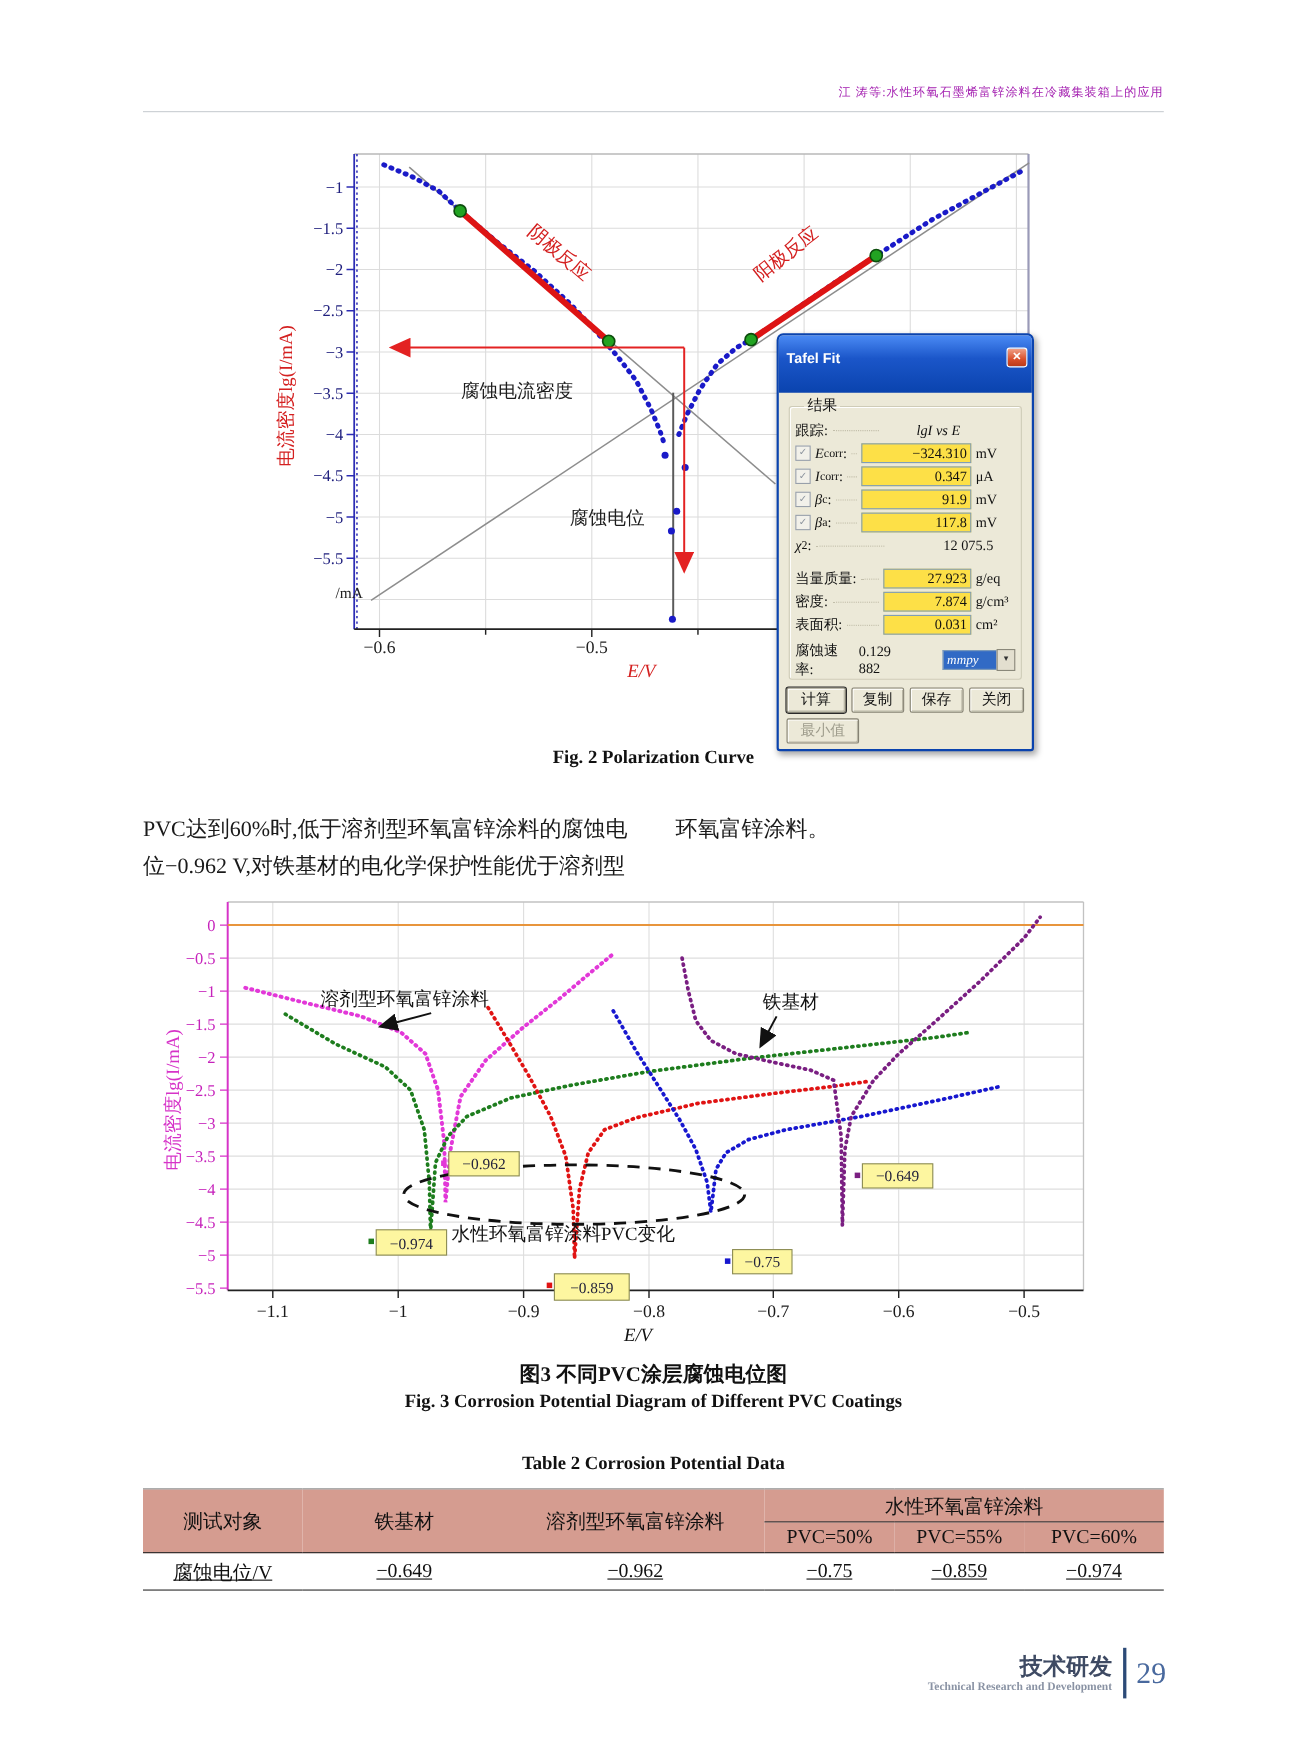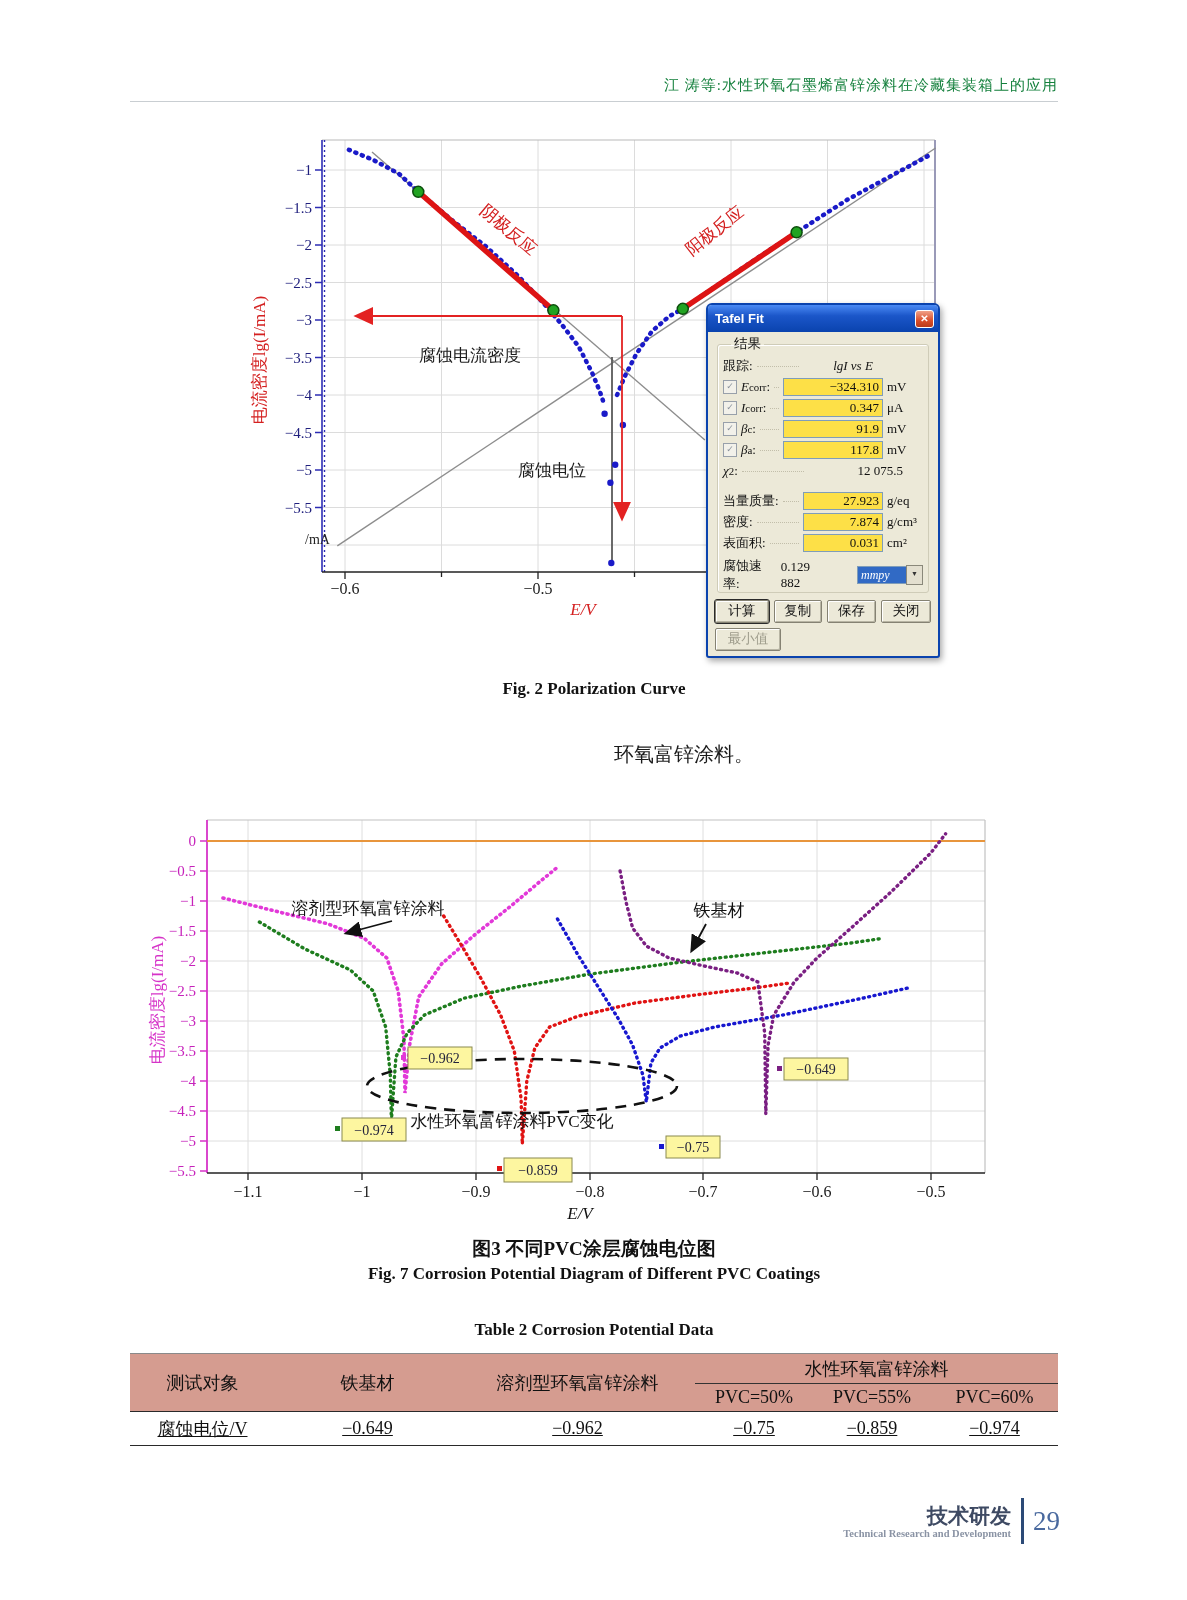"江 涛等:水性环氧石墨烯富锌涂料在冷藏集装箱上的应用" .hdr { color: #15803d -> #a21caf; font-size: 15px -> 11px }
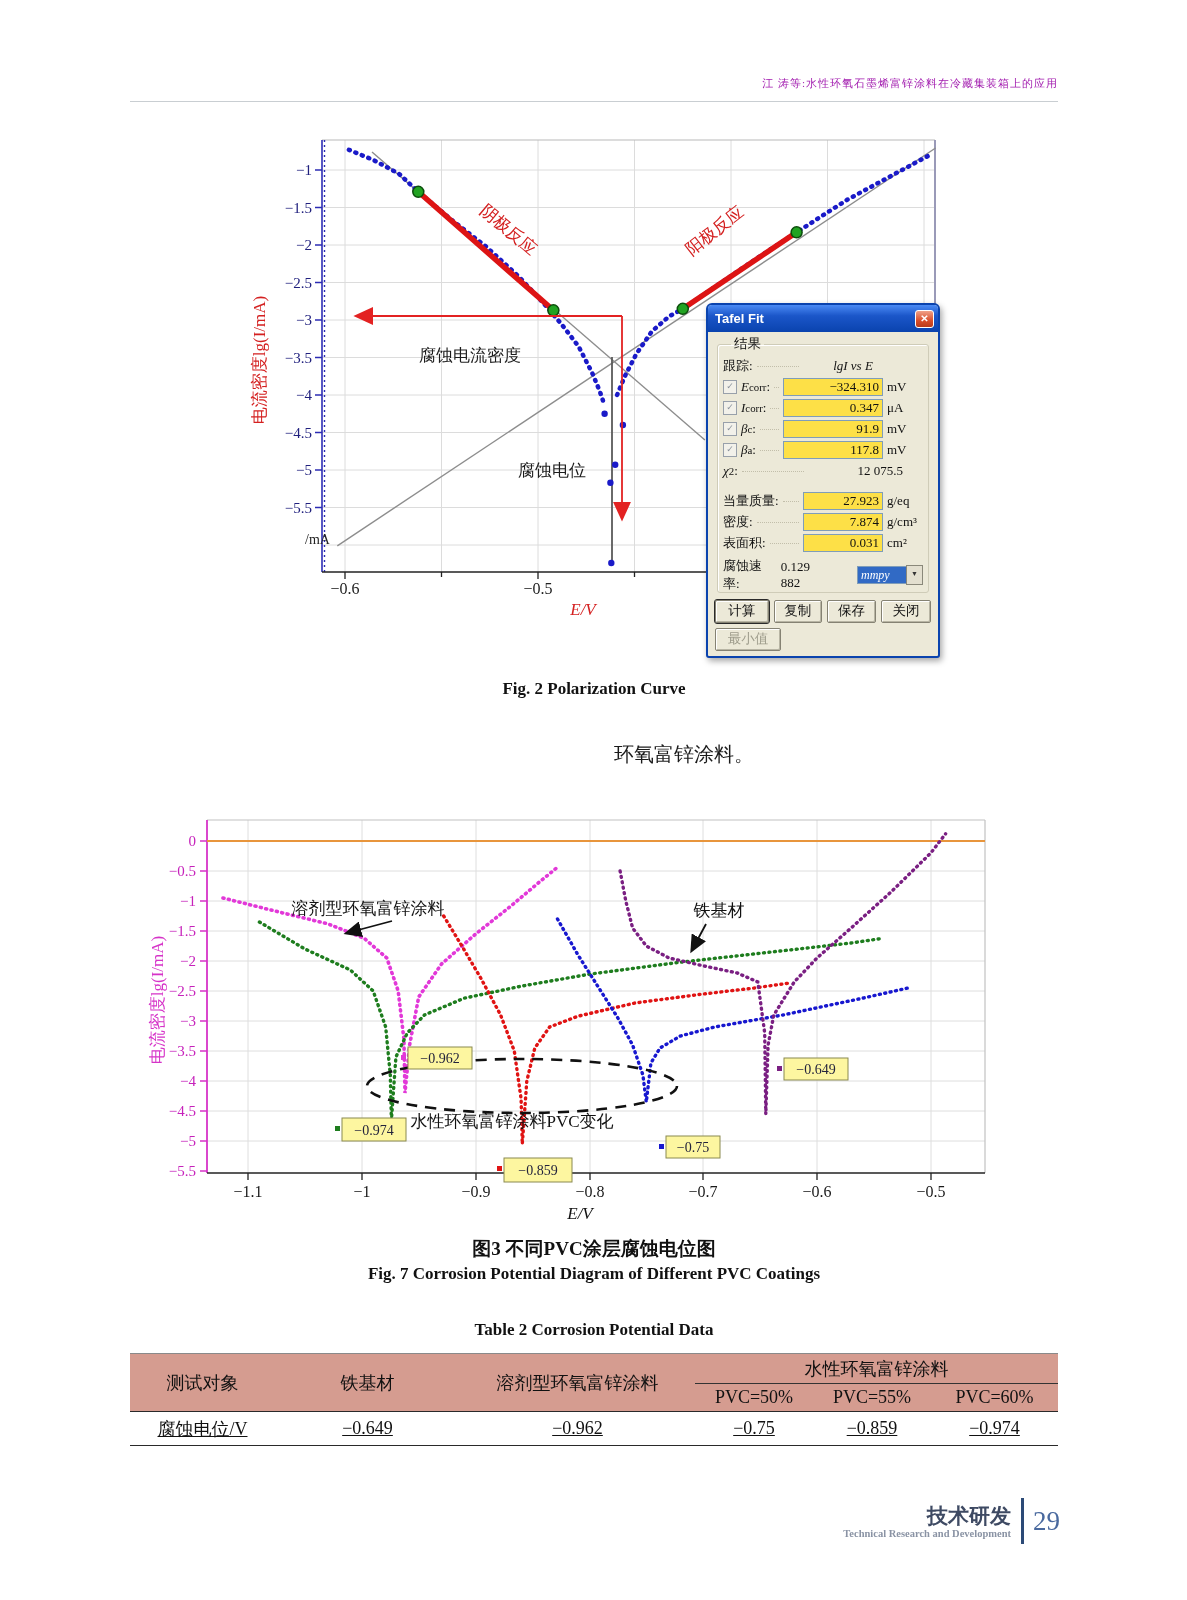"Tafel Fit" .dlg-title { height: 27px -> 40px; padding: 0 4px 0 7px -> 0 4px 12px 7px }
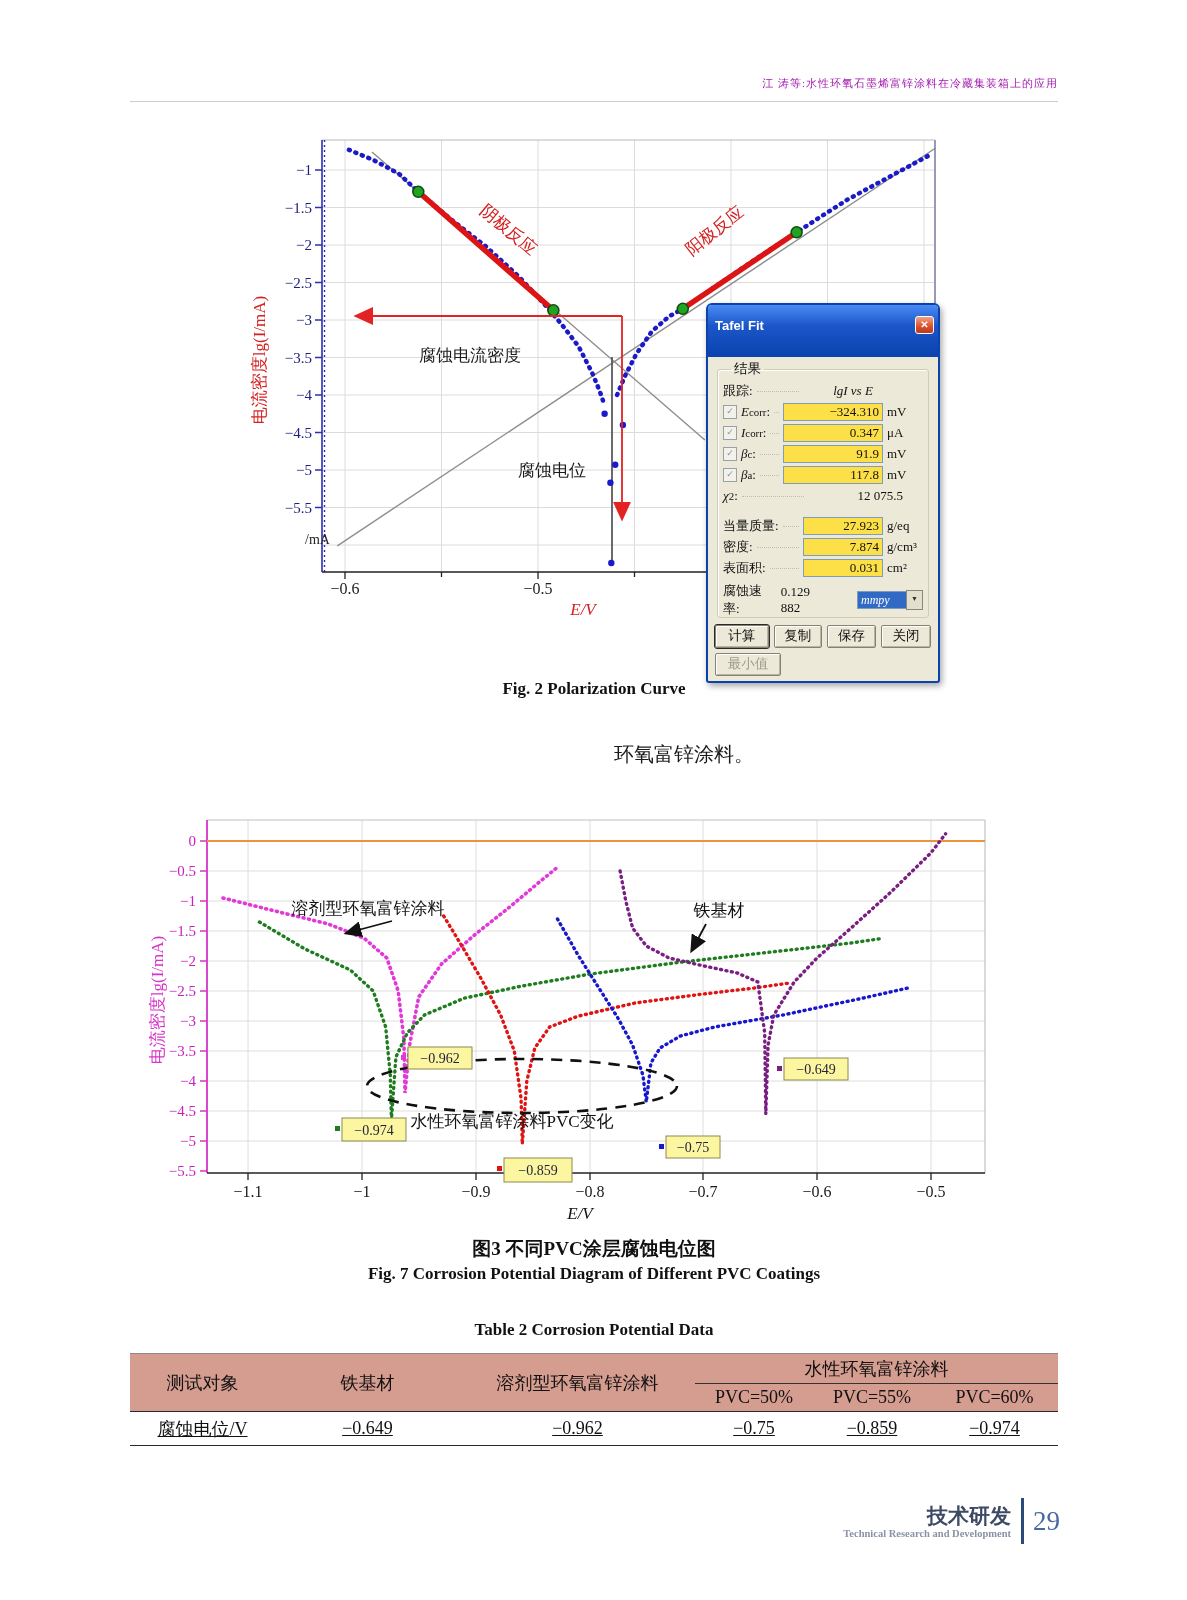"PVC达到60%时,低于溶剂型环氧富锌涂料的腐蚀电" div.abs { html: none -> <div> <div>PVC达到60%时,低于溶剂型环氧富锌涂料的腐蚀电</div> <div>位−0.962 V,对铁基材的电化学保护性能优于溶剂型</div> </div> }
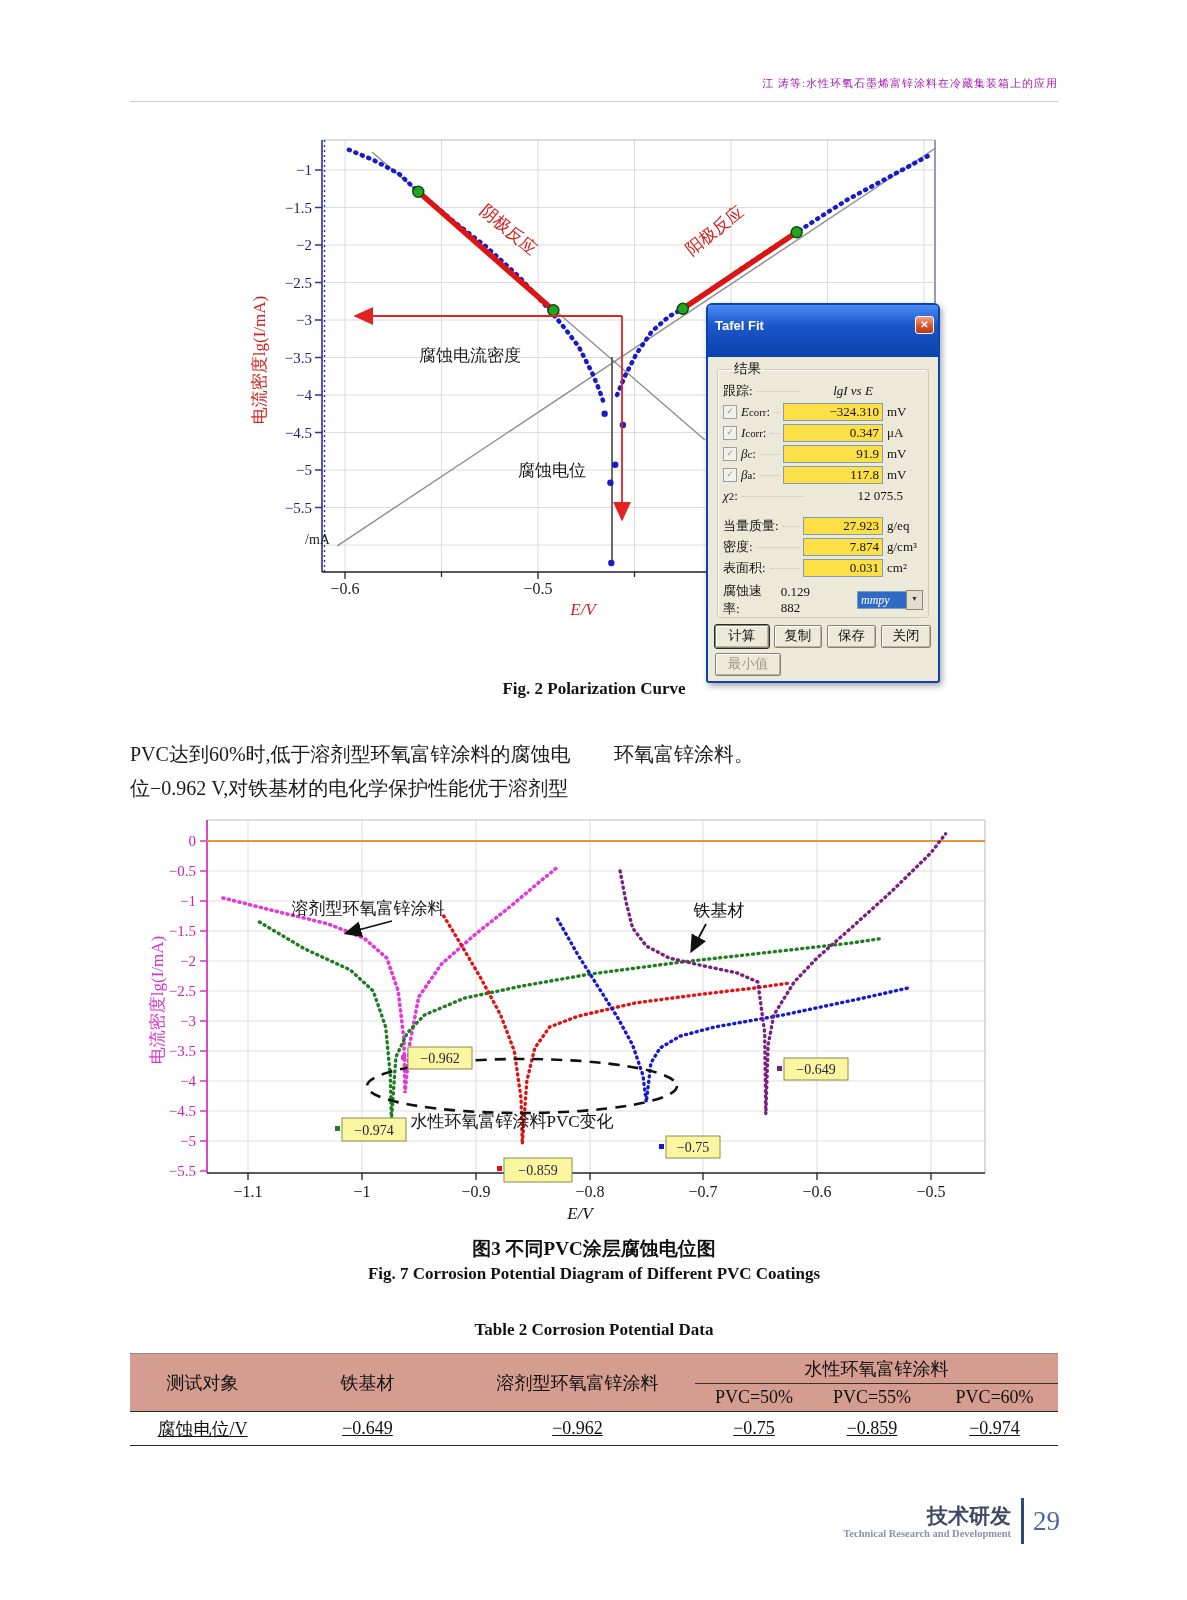"Fig. 7 Corrosion Potential Diagram" div.abs { text: 7 -> 3 }
